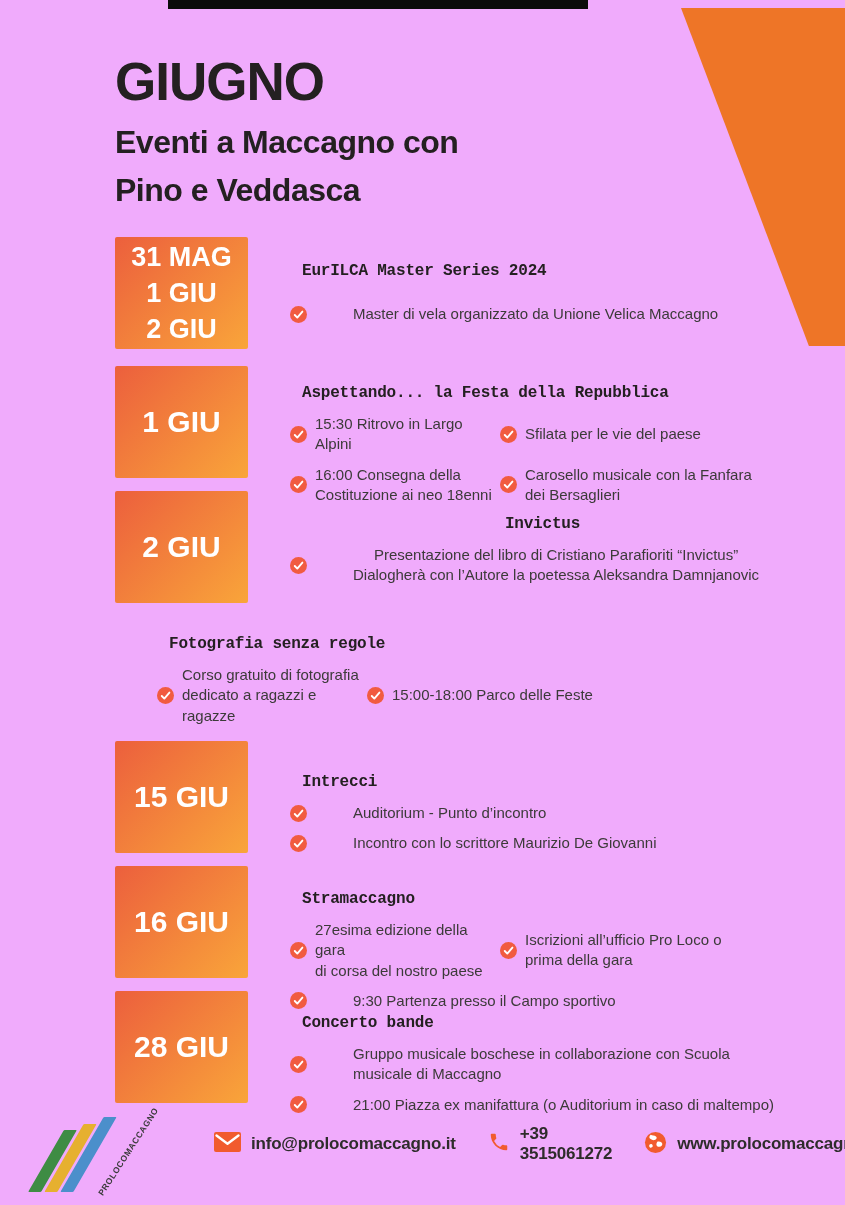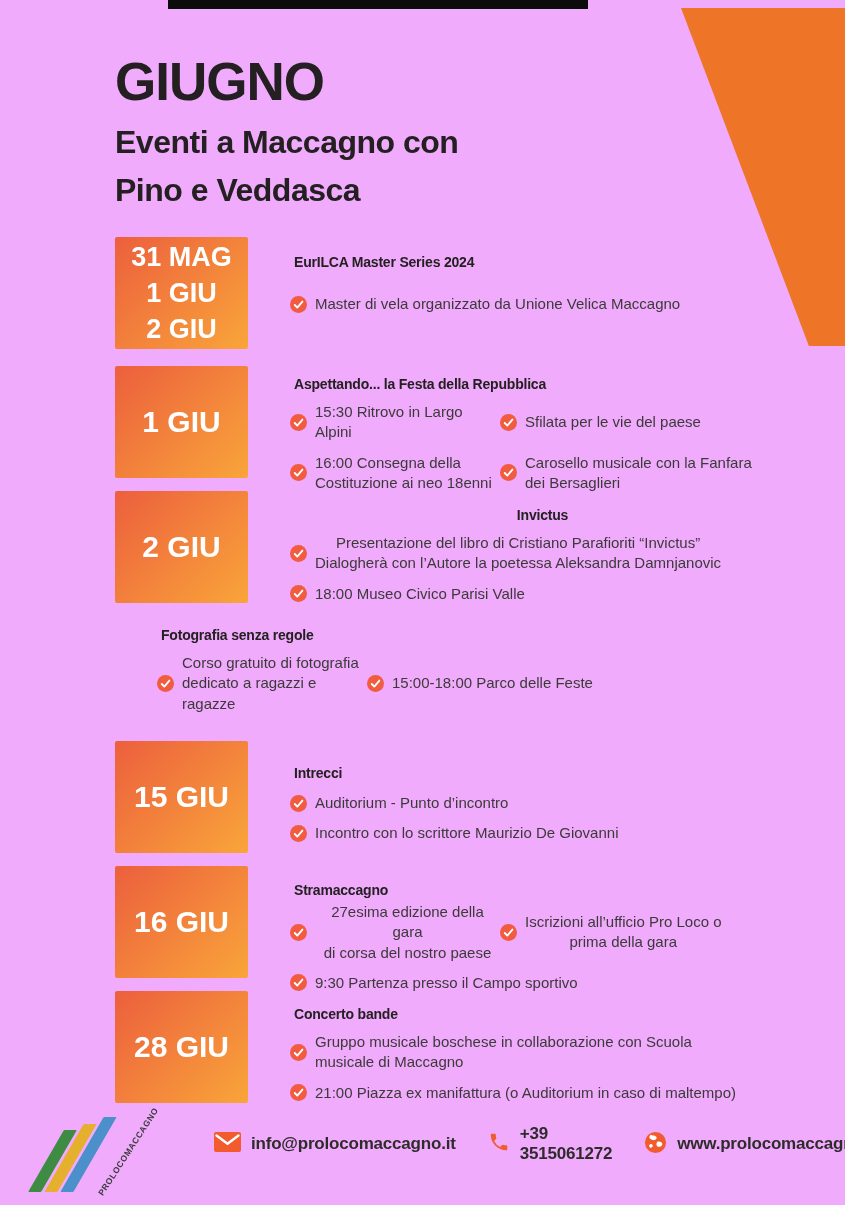"EurILCA Master Series 2024" .event-title { font-family: none -> Liberation Mono, monospace; font-size: 14px -> 16px; margin: 4px -> 12px }
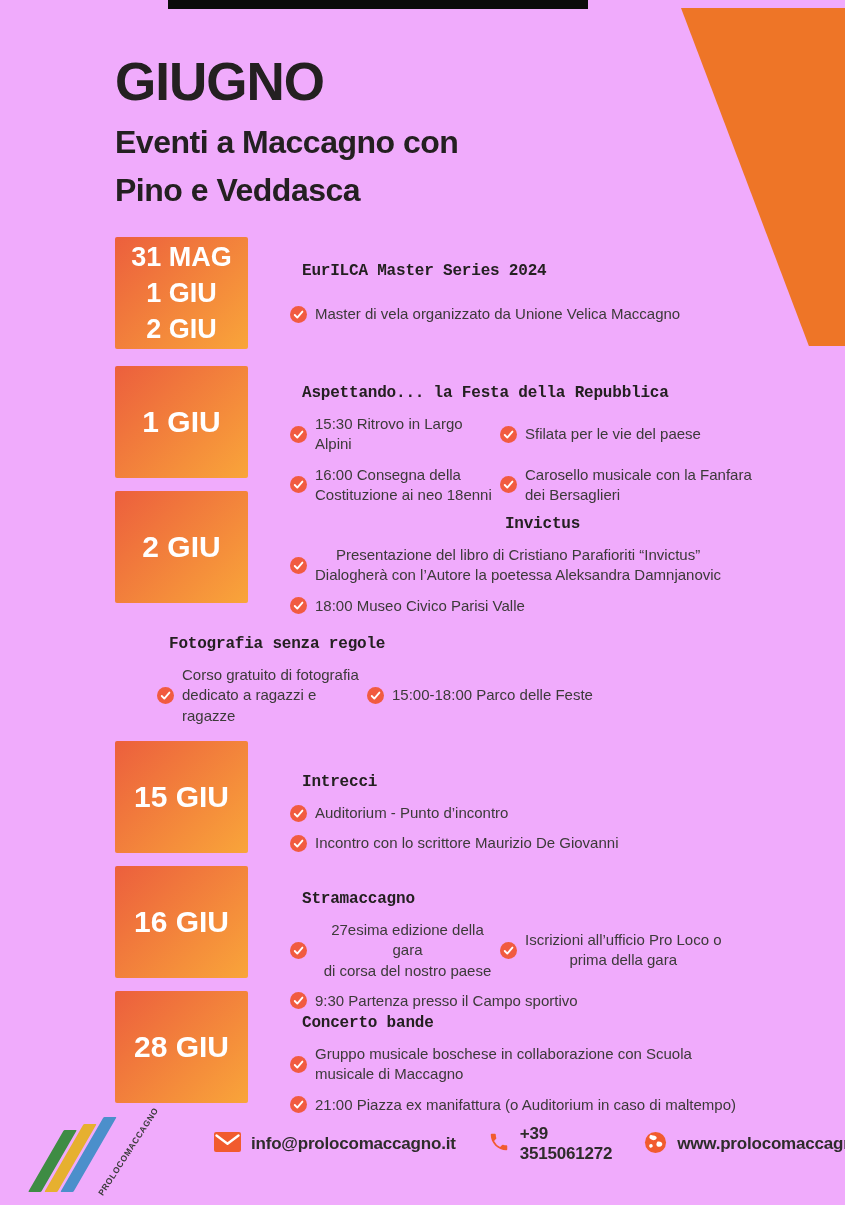"Master di vela organizzato da" .bullet.full { gap: none -> 38px }
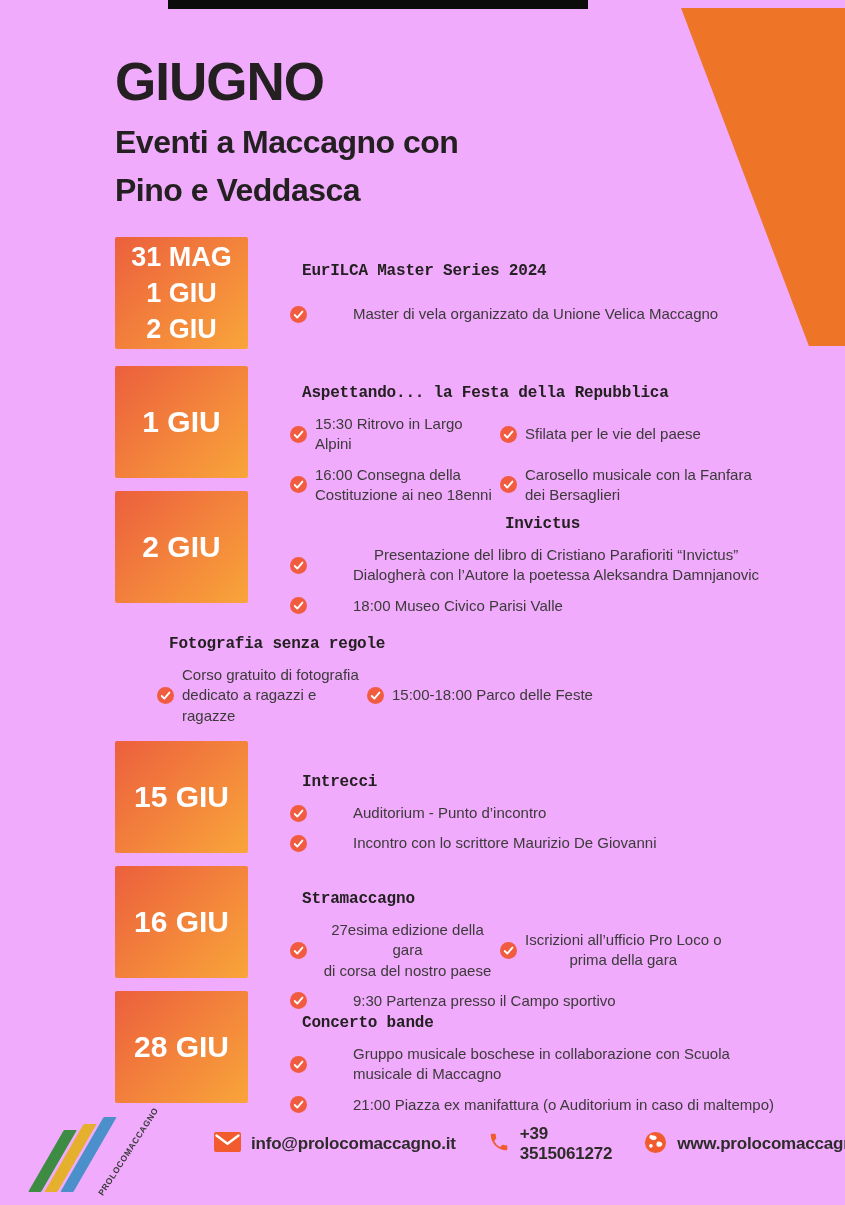"18:00 Museo Civico Parisi Valle" div.bullet { html: <div> <span><svg> <circle></circle> <path></path> </svg></span> <span>18:00 Museo Civico Parisi Valle</span> </div> -> none }
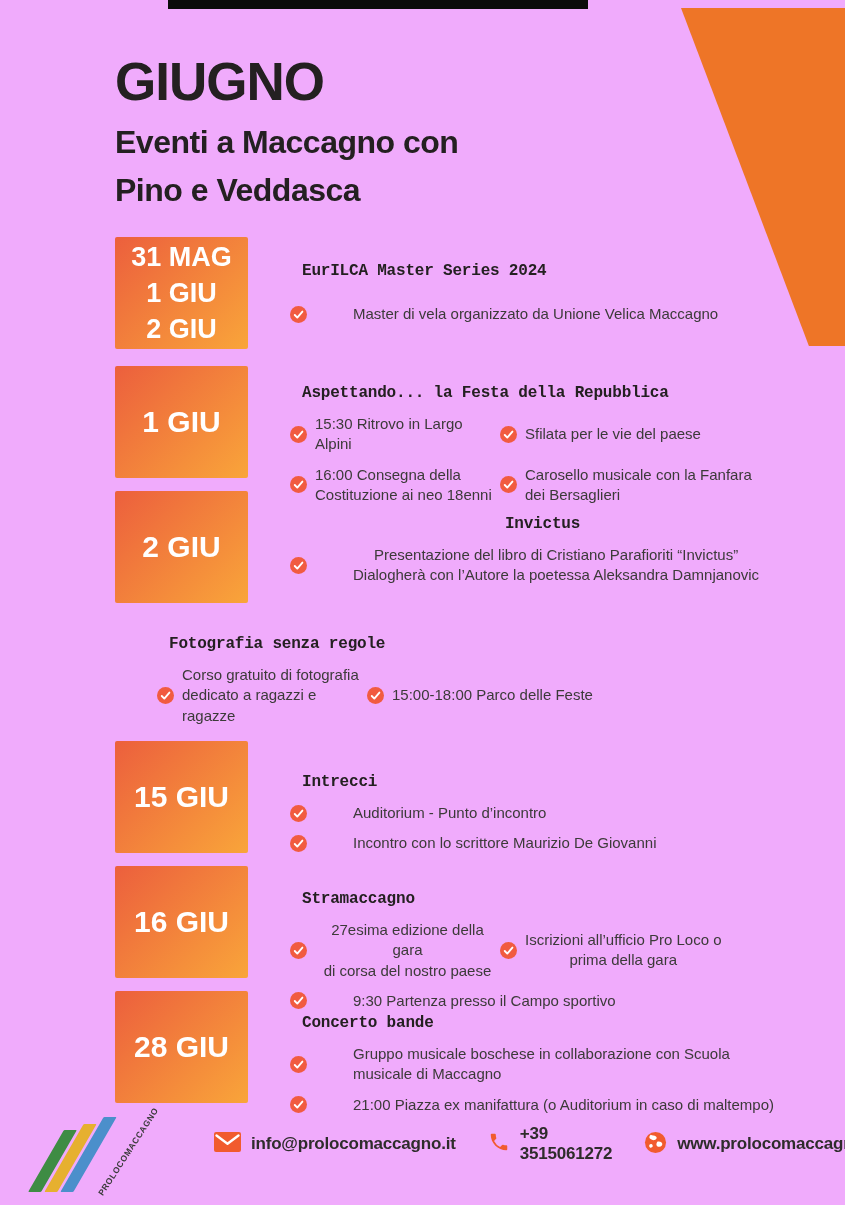"27esima edizione della gara" div.bullets { text-align: center -> none }
